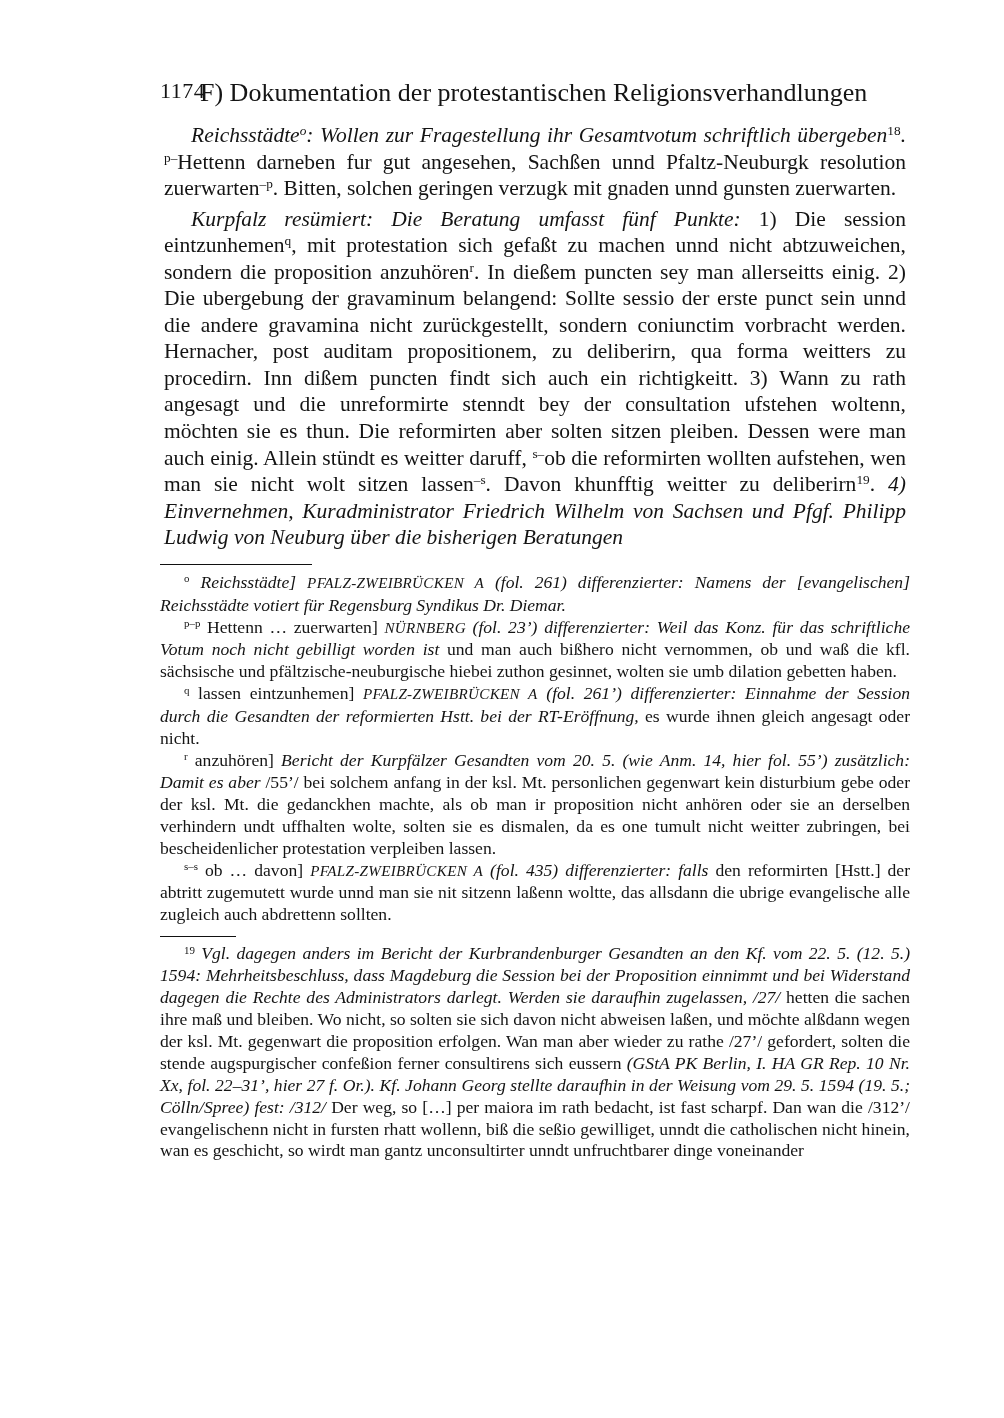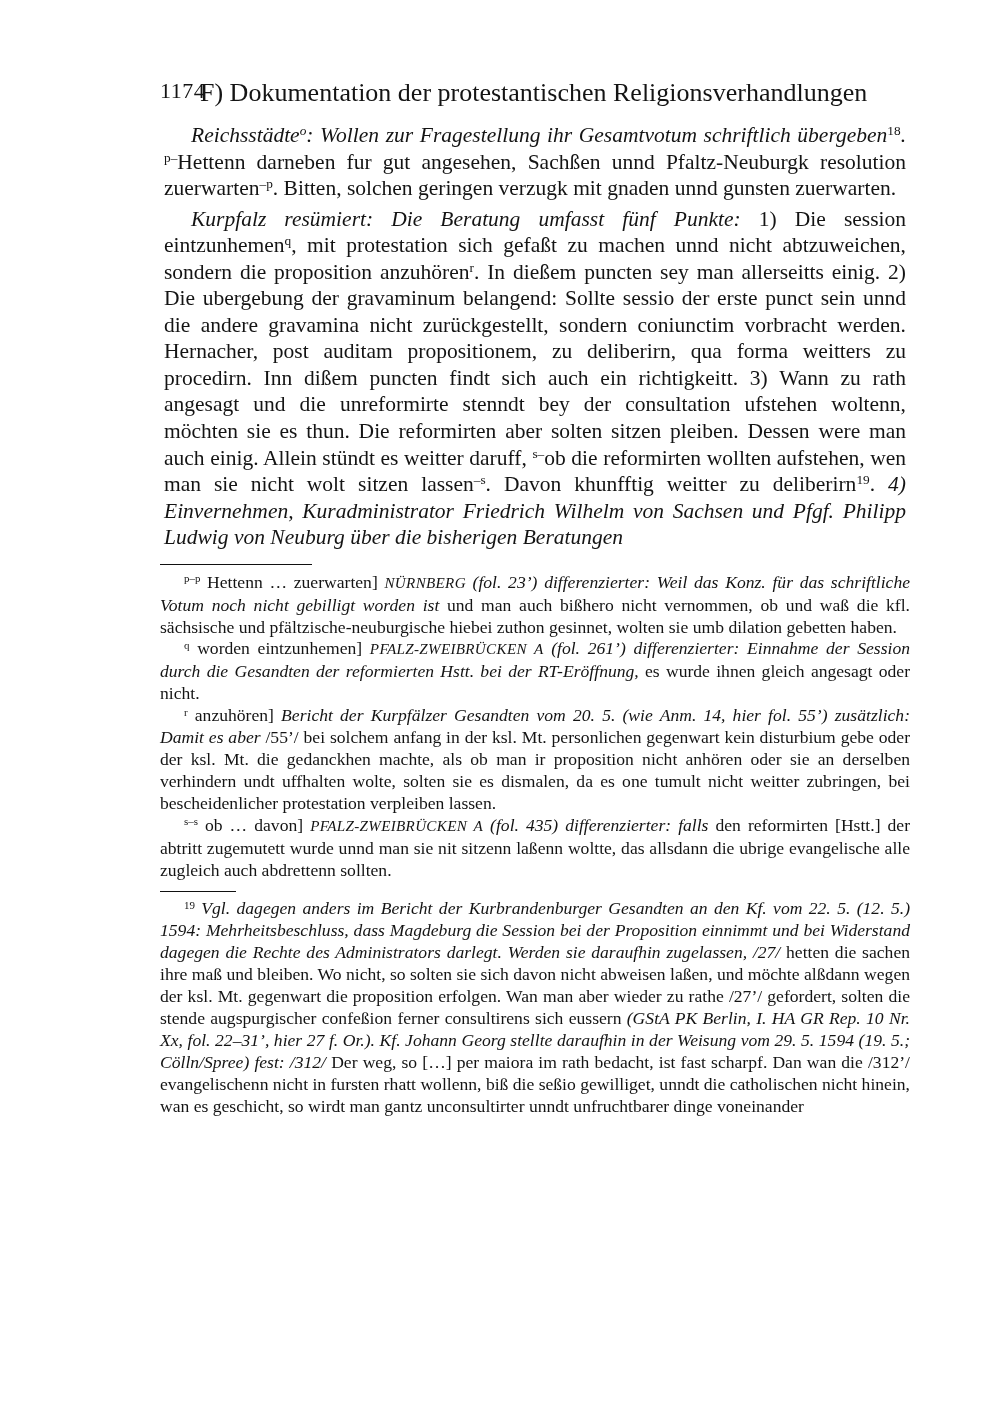"o Reichsstädte] PFALZ-ZWEIBRÜCKEN A" p.fn { html: none -> <p><span>o</span><span> Reichsstädte] </span><span>PFALZ-ZWEIBRÜCKEN A</span><span> (fol. 261) differenzierter: Namens der [evangelischen] Reichsstädte votiert für Regensburg Syndikus Dr. Diemar.</span></p> }
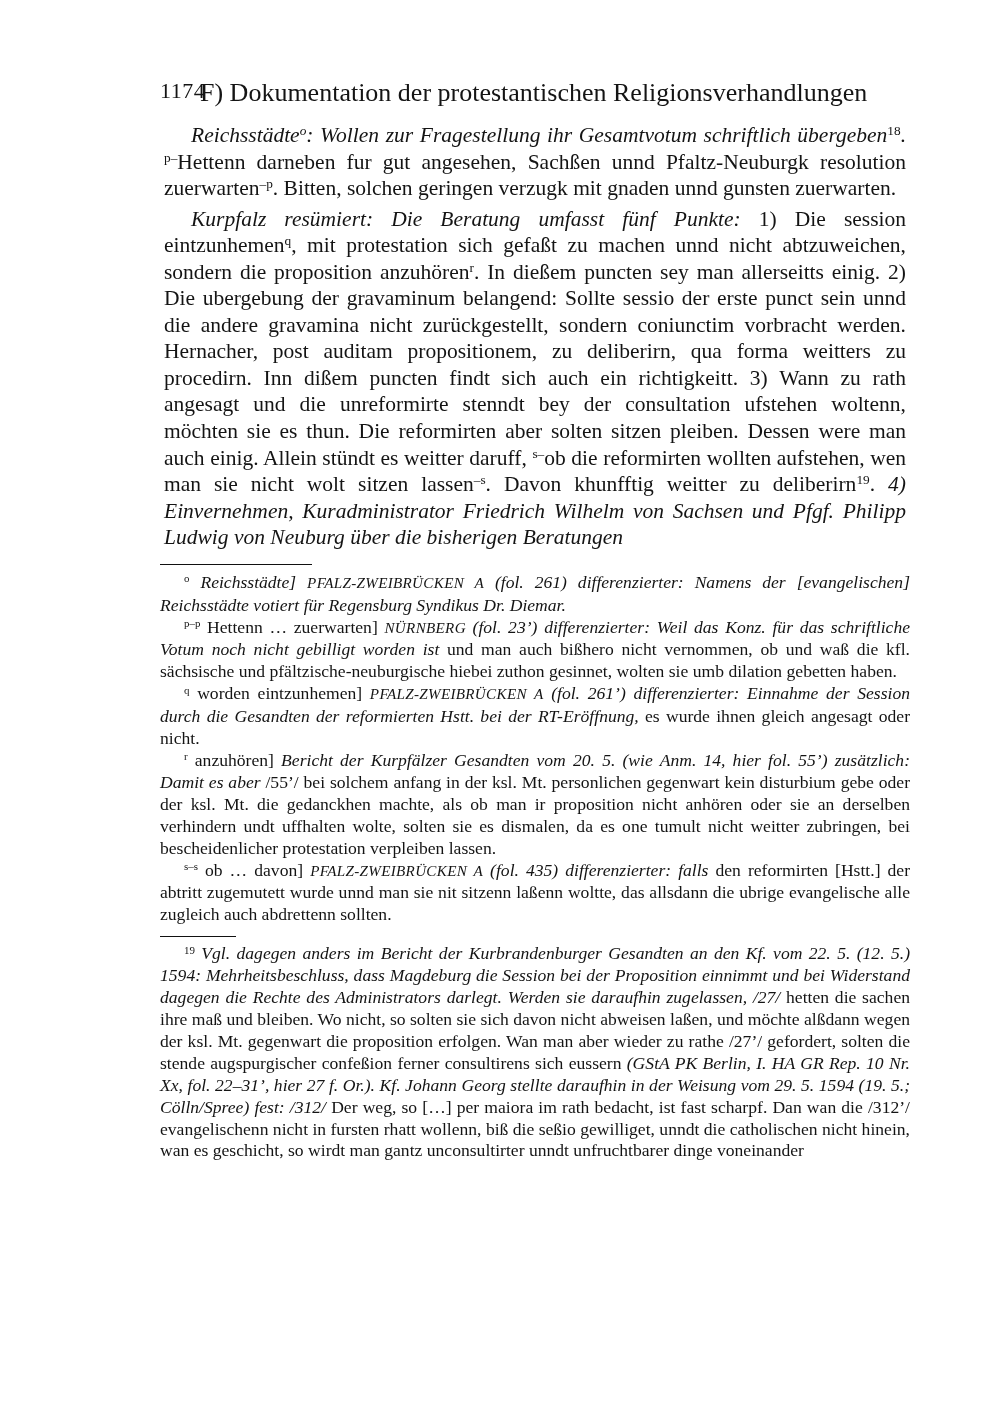"worden eintzunhemen]" span.run-r { text: worden -> lassen }
